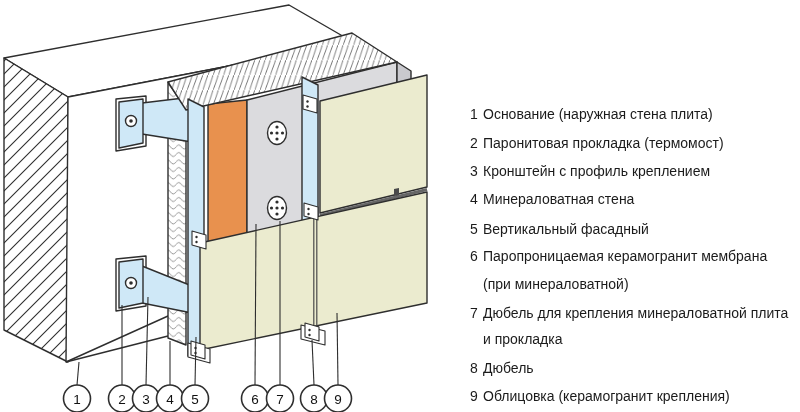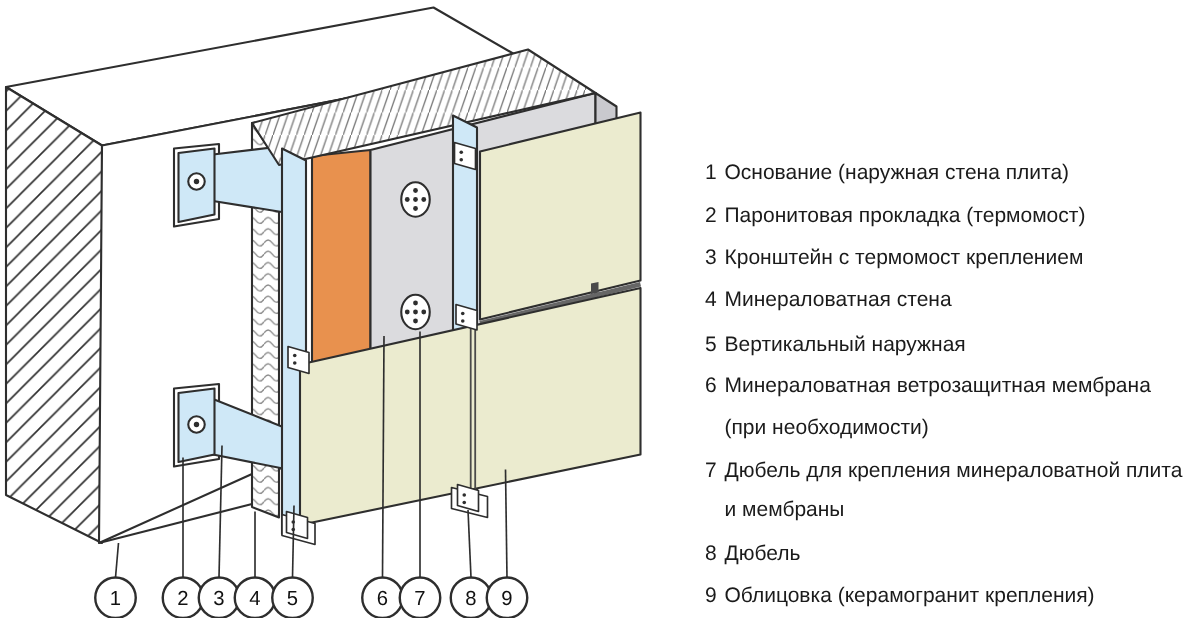"Кронштейн с термомост креплением" span.lt { text: термомост -> профиль }
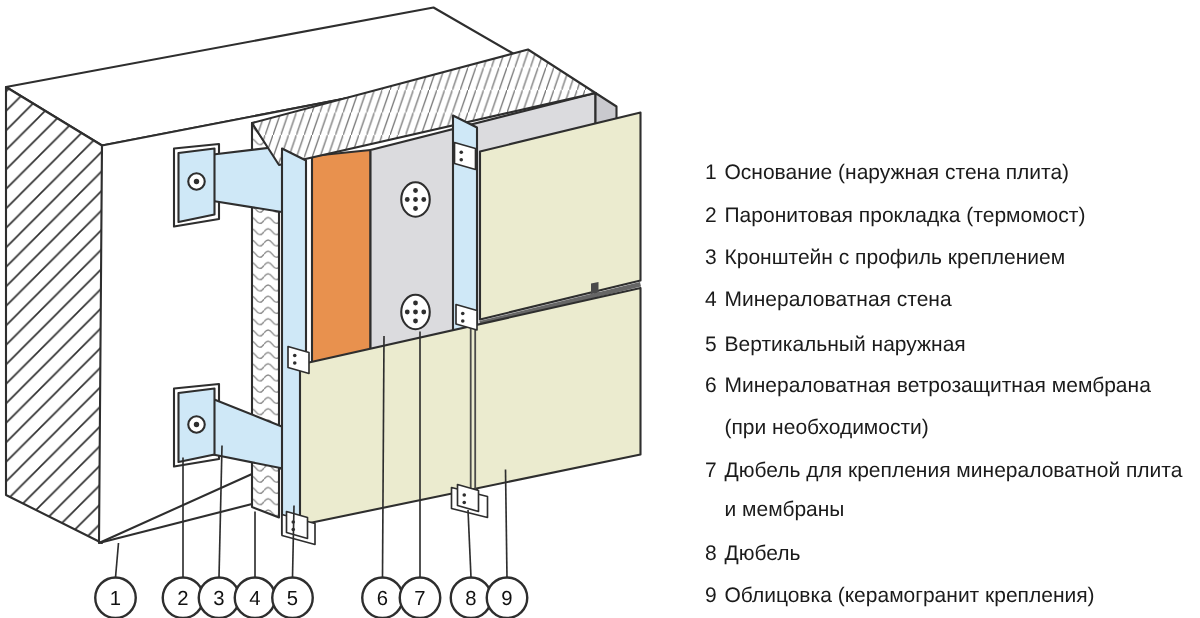"Вертикальный наружная" span.lt { text: наружная -> фасадный }
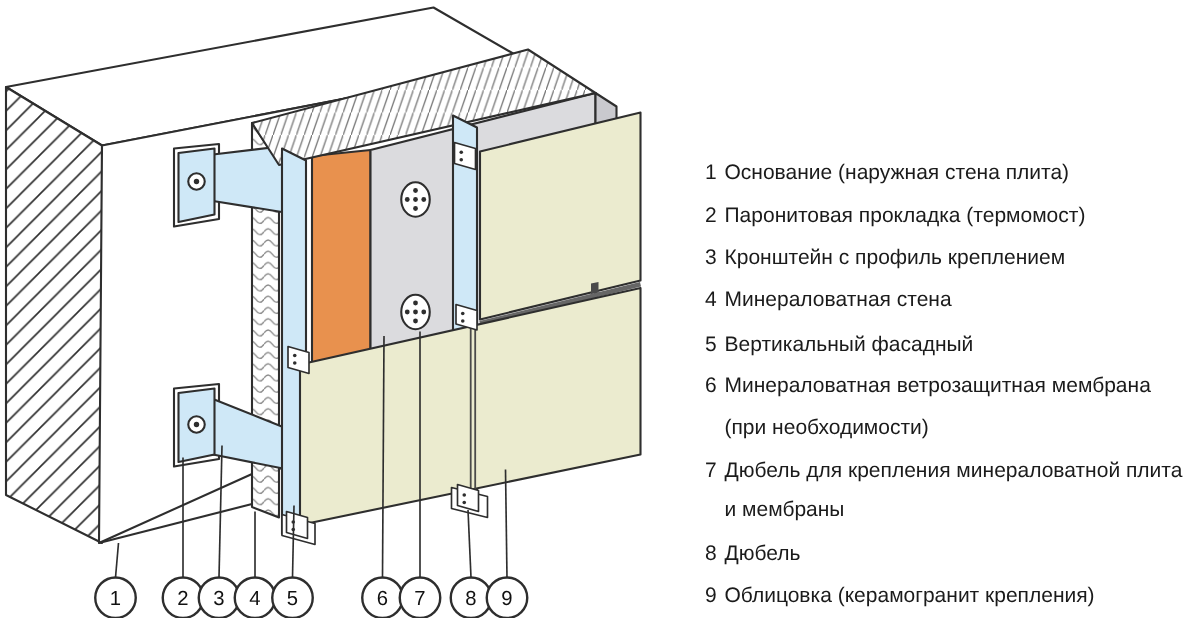"Минераловатная ветрозащитная мембрана" span.lt { text: Минераловатная ветрозащитная -> Паропроницаемая керамогранит }
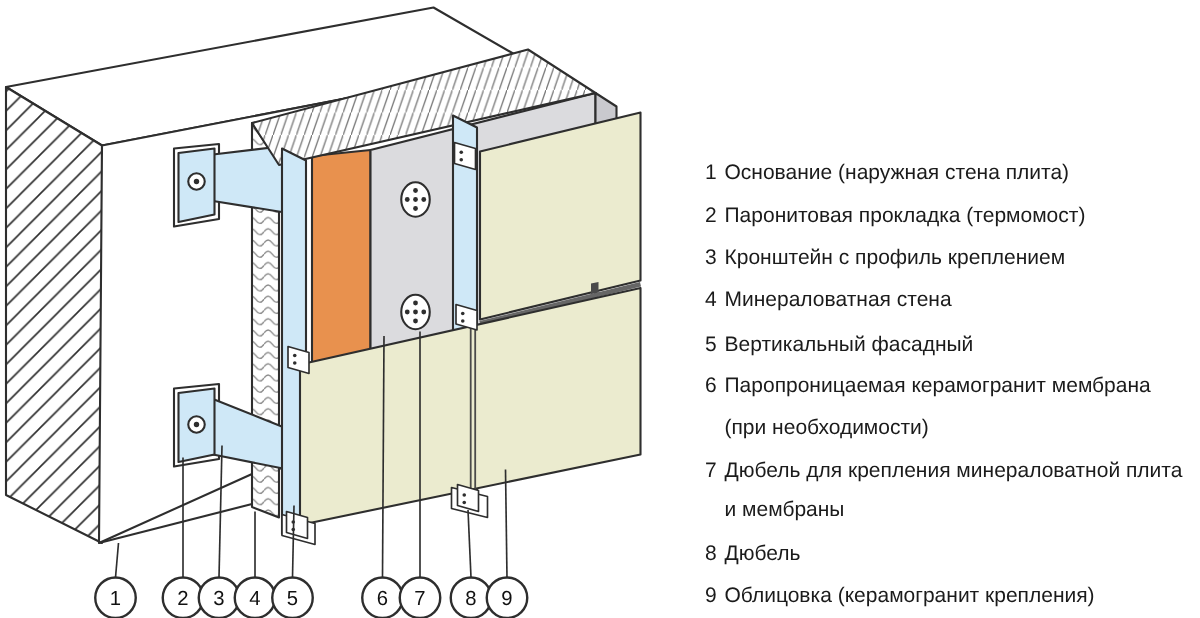"(при необходимости)" span.lt { text: необходимости -> минераловатной }
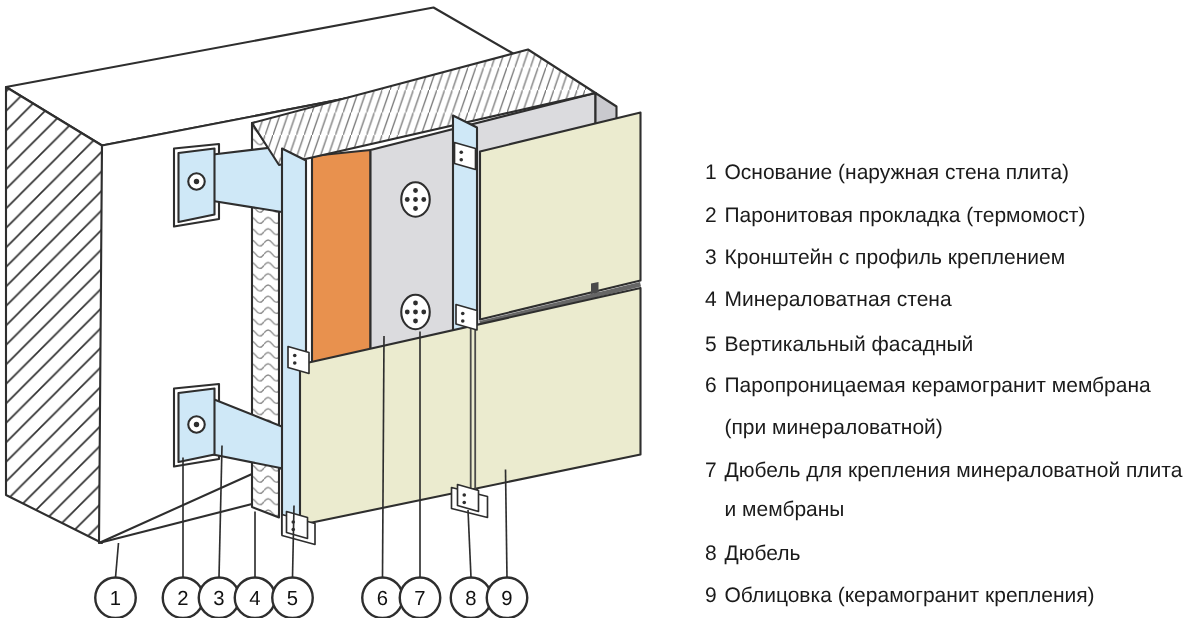"и мембраны" span.lt { text: мембраны -> прокладка }
